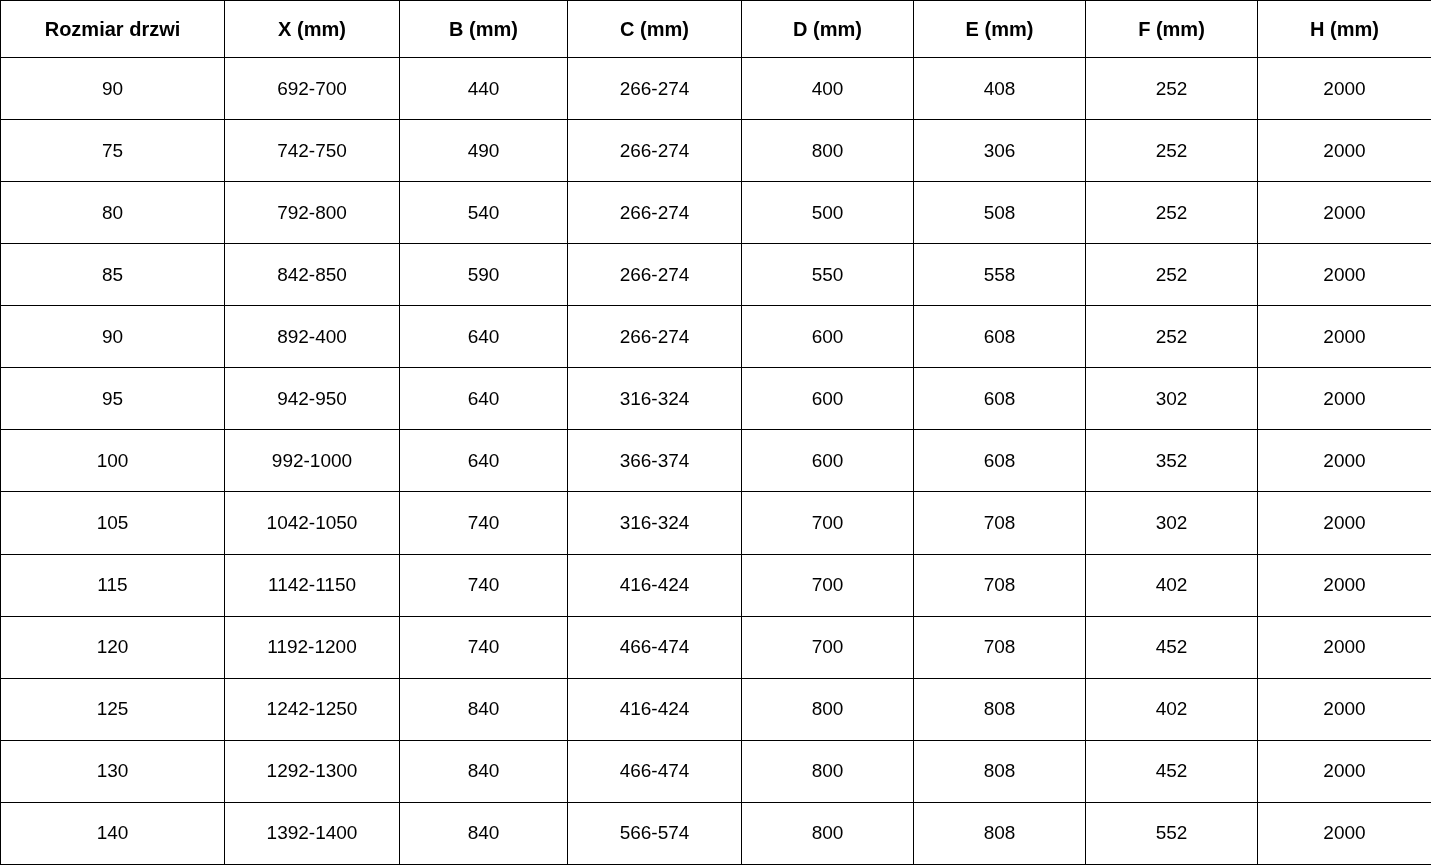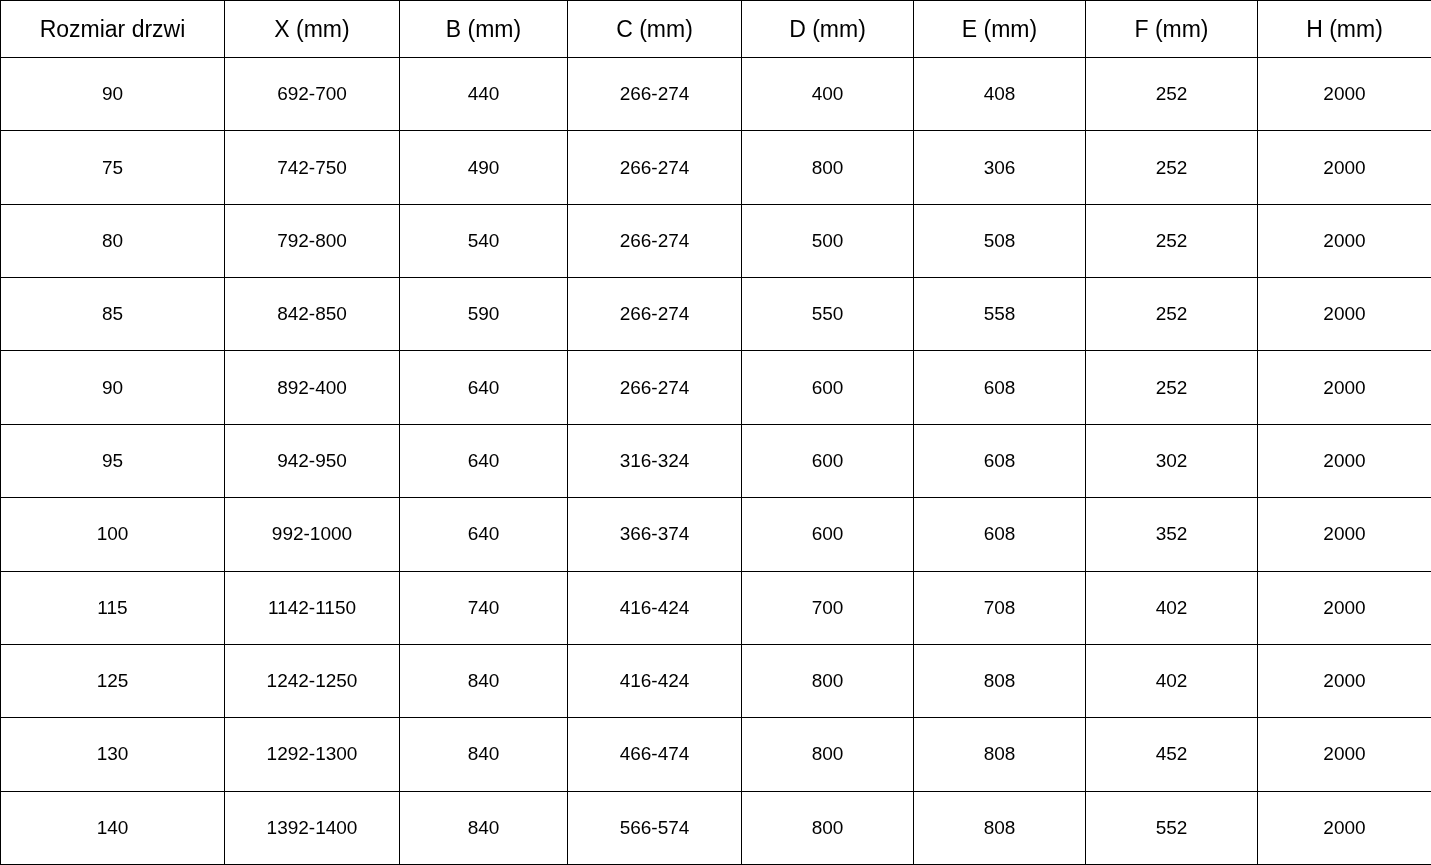"Rozmiar drzwi" table.spec-table thead th { font-size: 23px -> 20px; font-weight: normal -> bold }
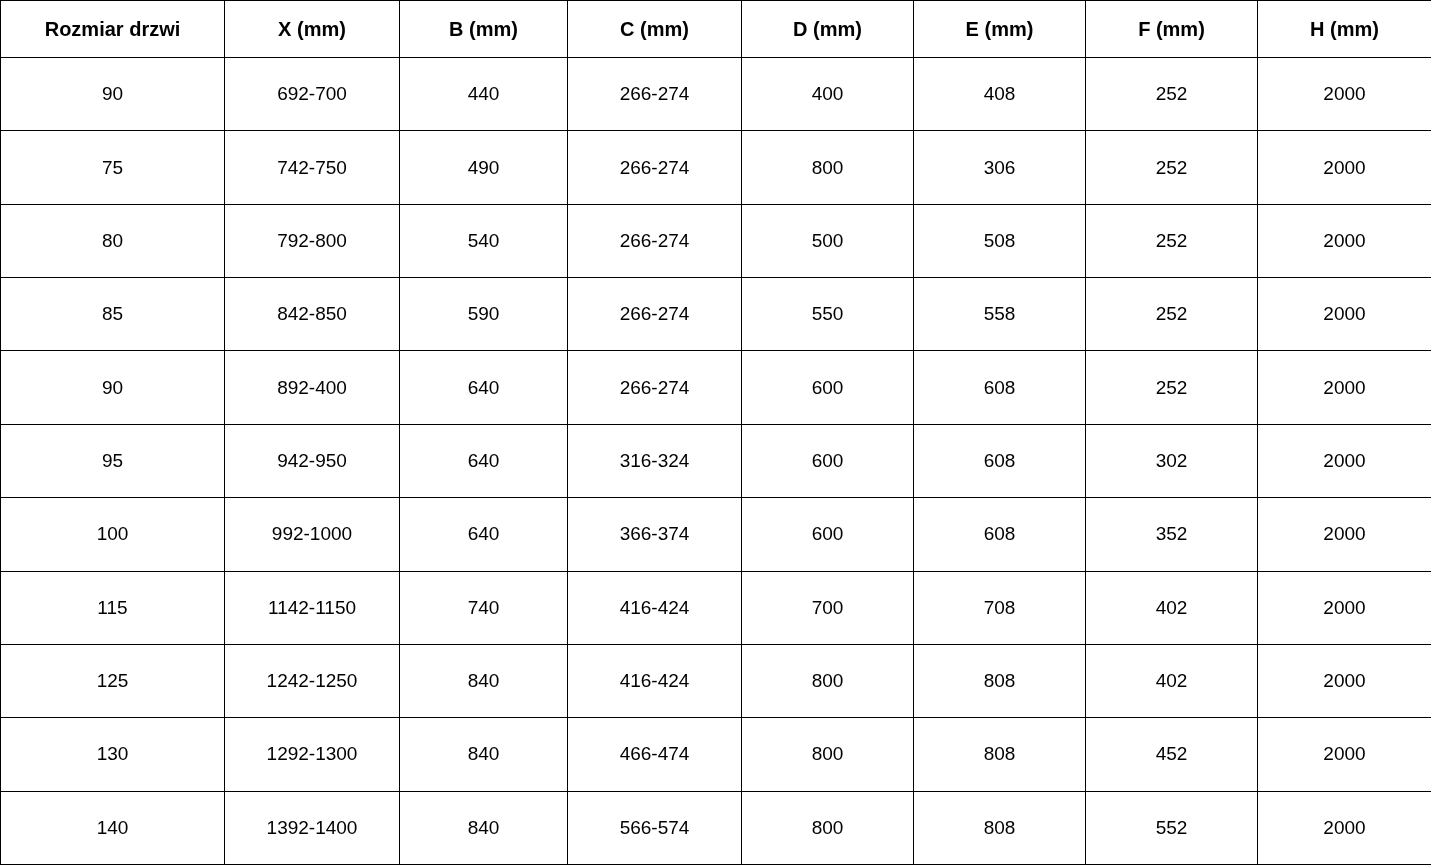"105" tr { html: none -> <tr> <td>105</td> <td>1042-1050</td> <td>740</td> <td>316-324</td> <td>700</td> <td>708</td> <td>302</td> <td>2000</td> </tr> }
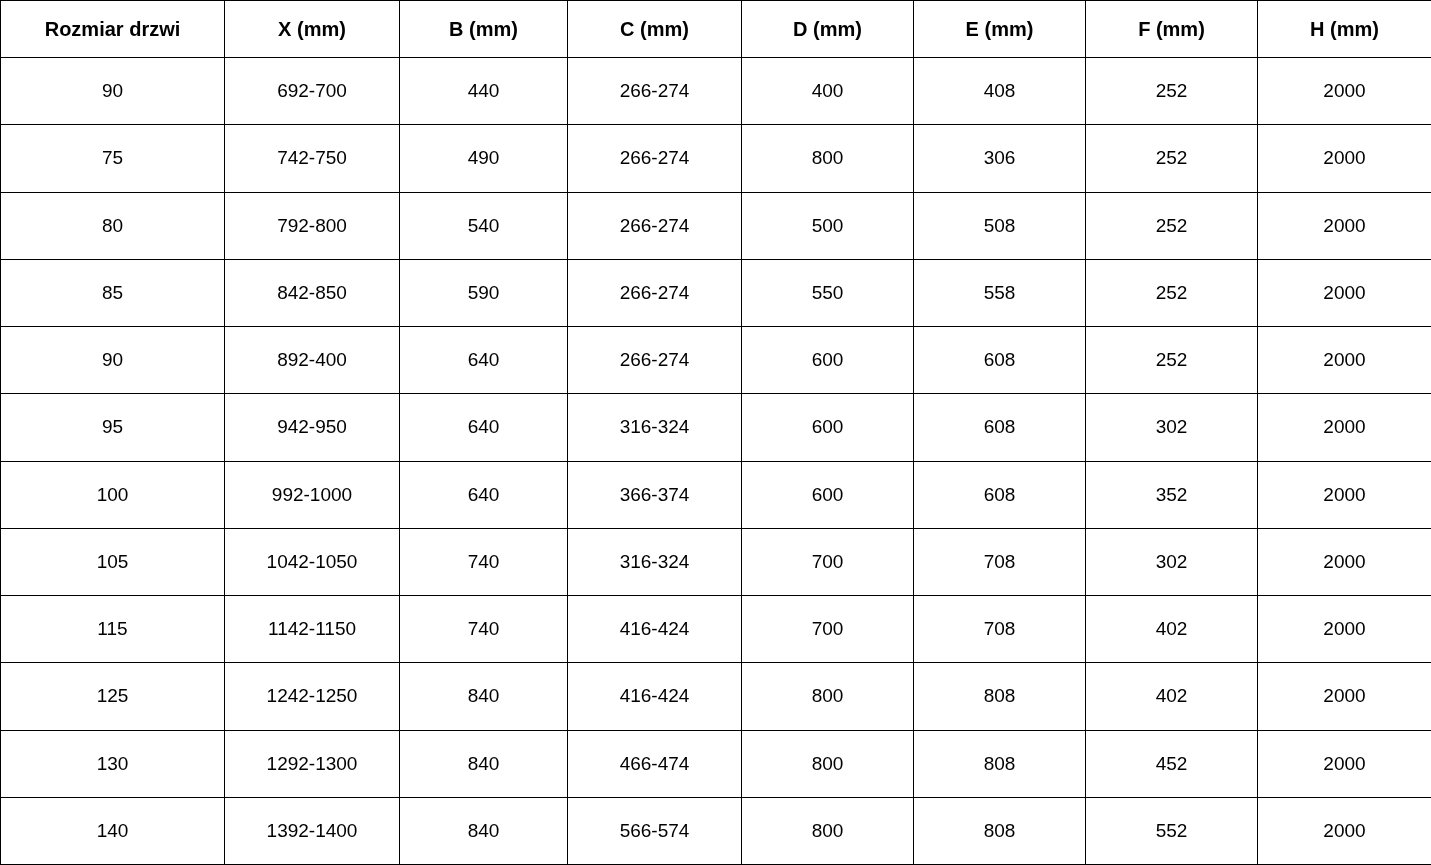"120" tr { html: none -> <tr> <td>120</td> <td>1192-1200</td> <td>740</td> <td>466-474</td> <td>700</td> <td>708</td> <td>452</td> <td>2000</td> </tr> }
